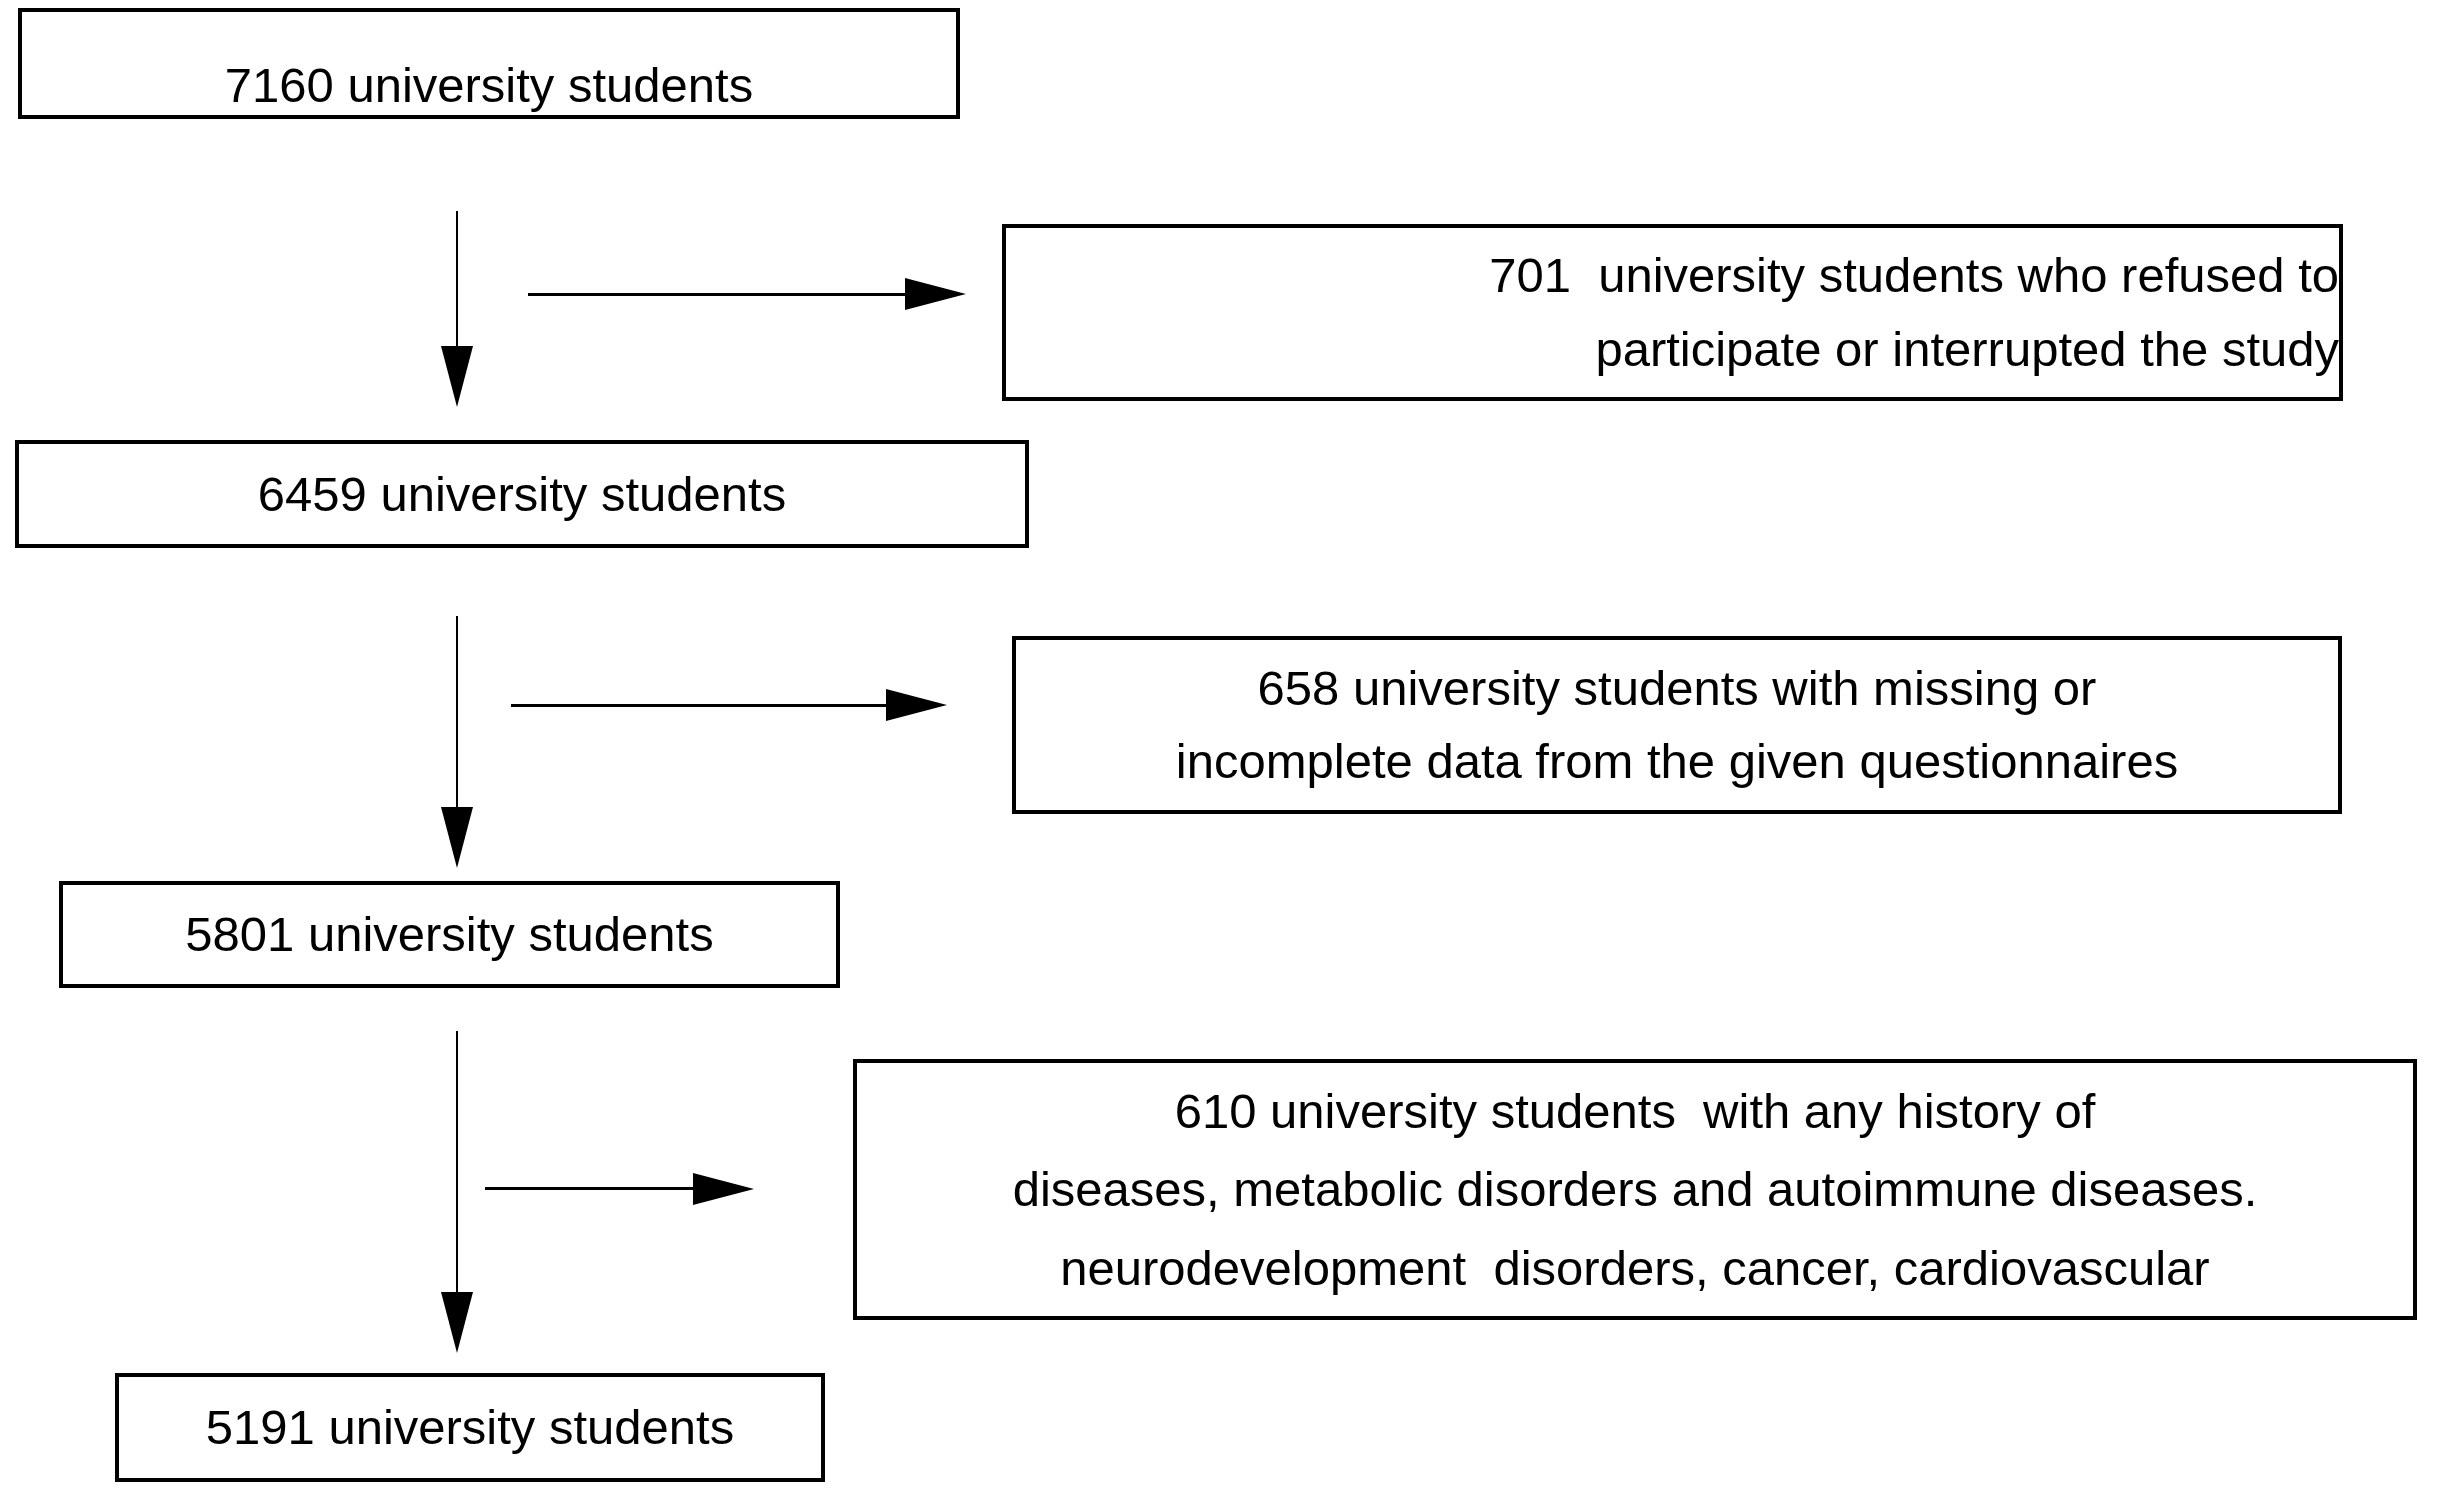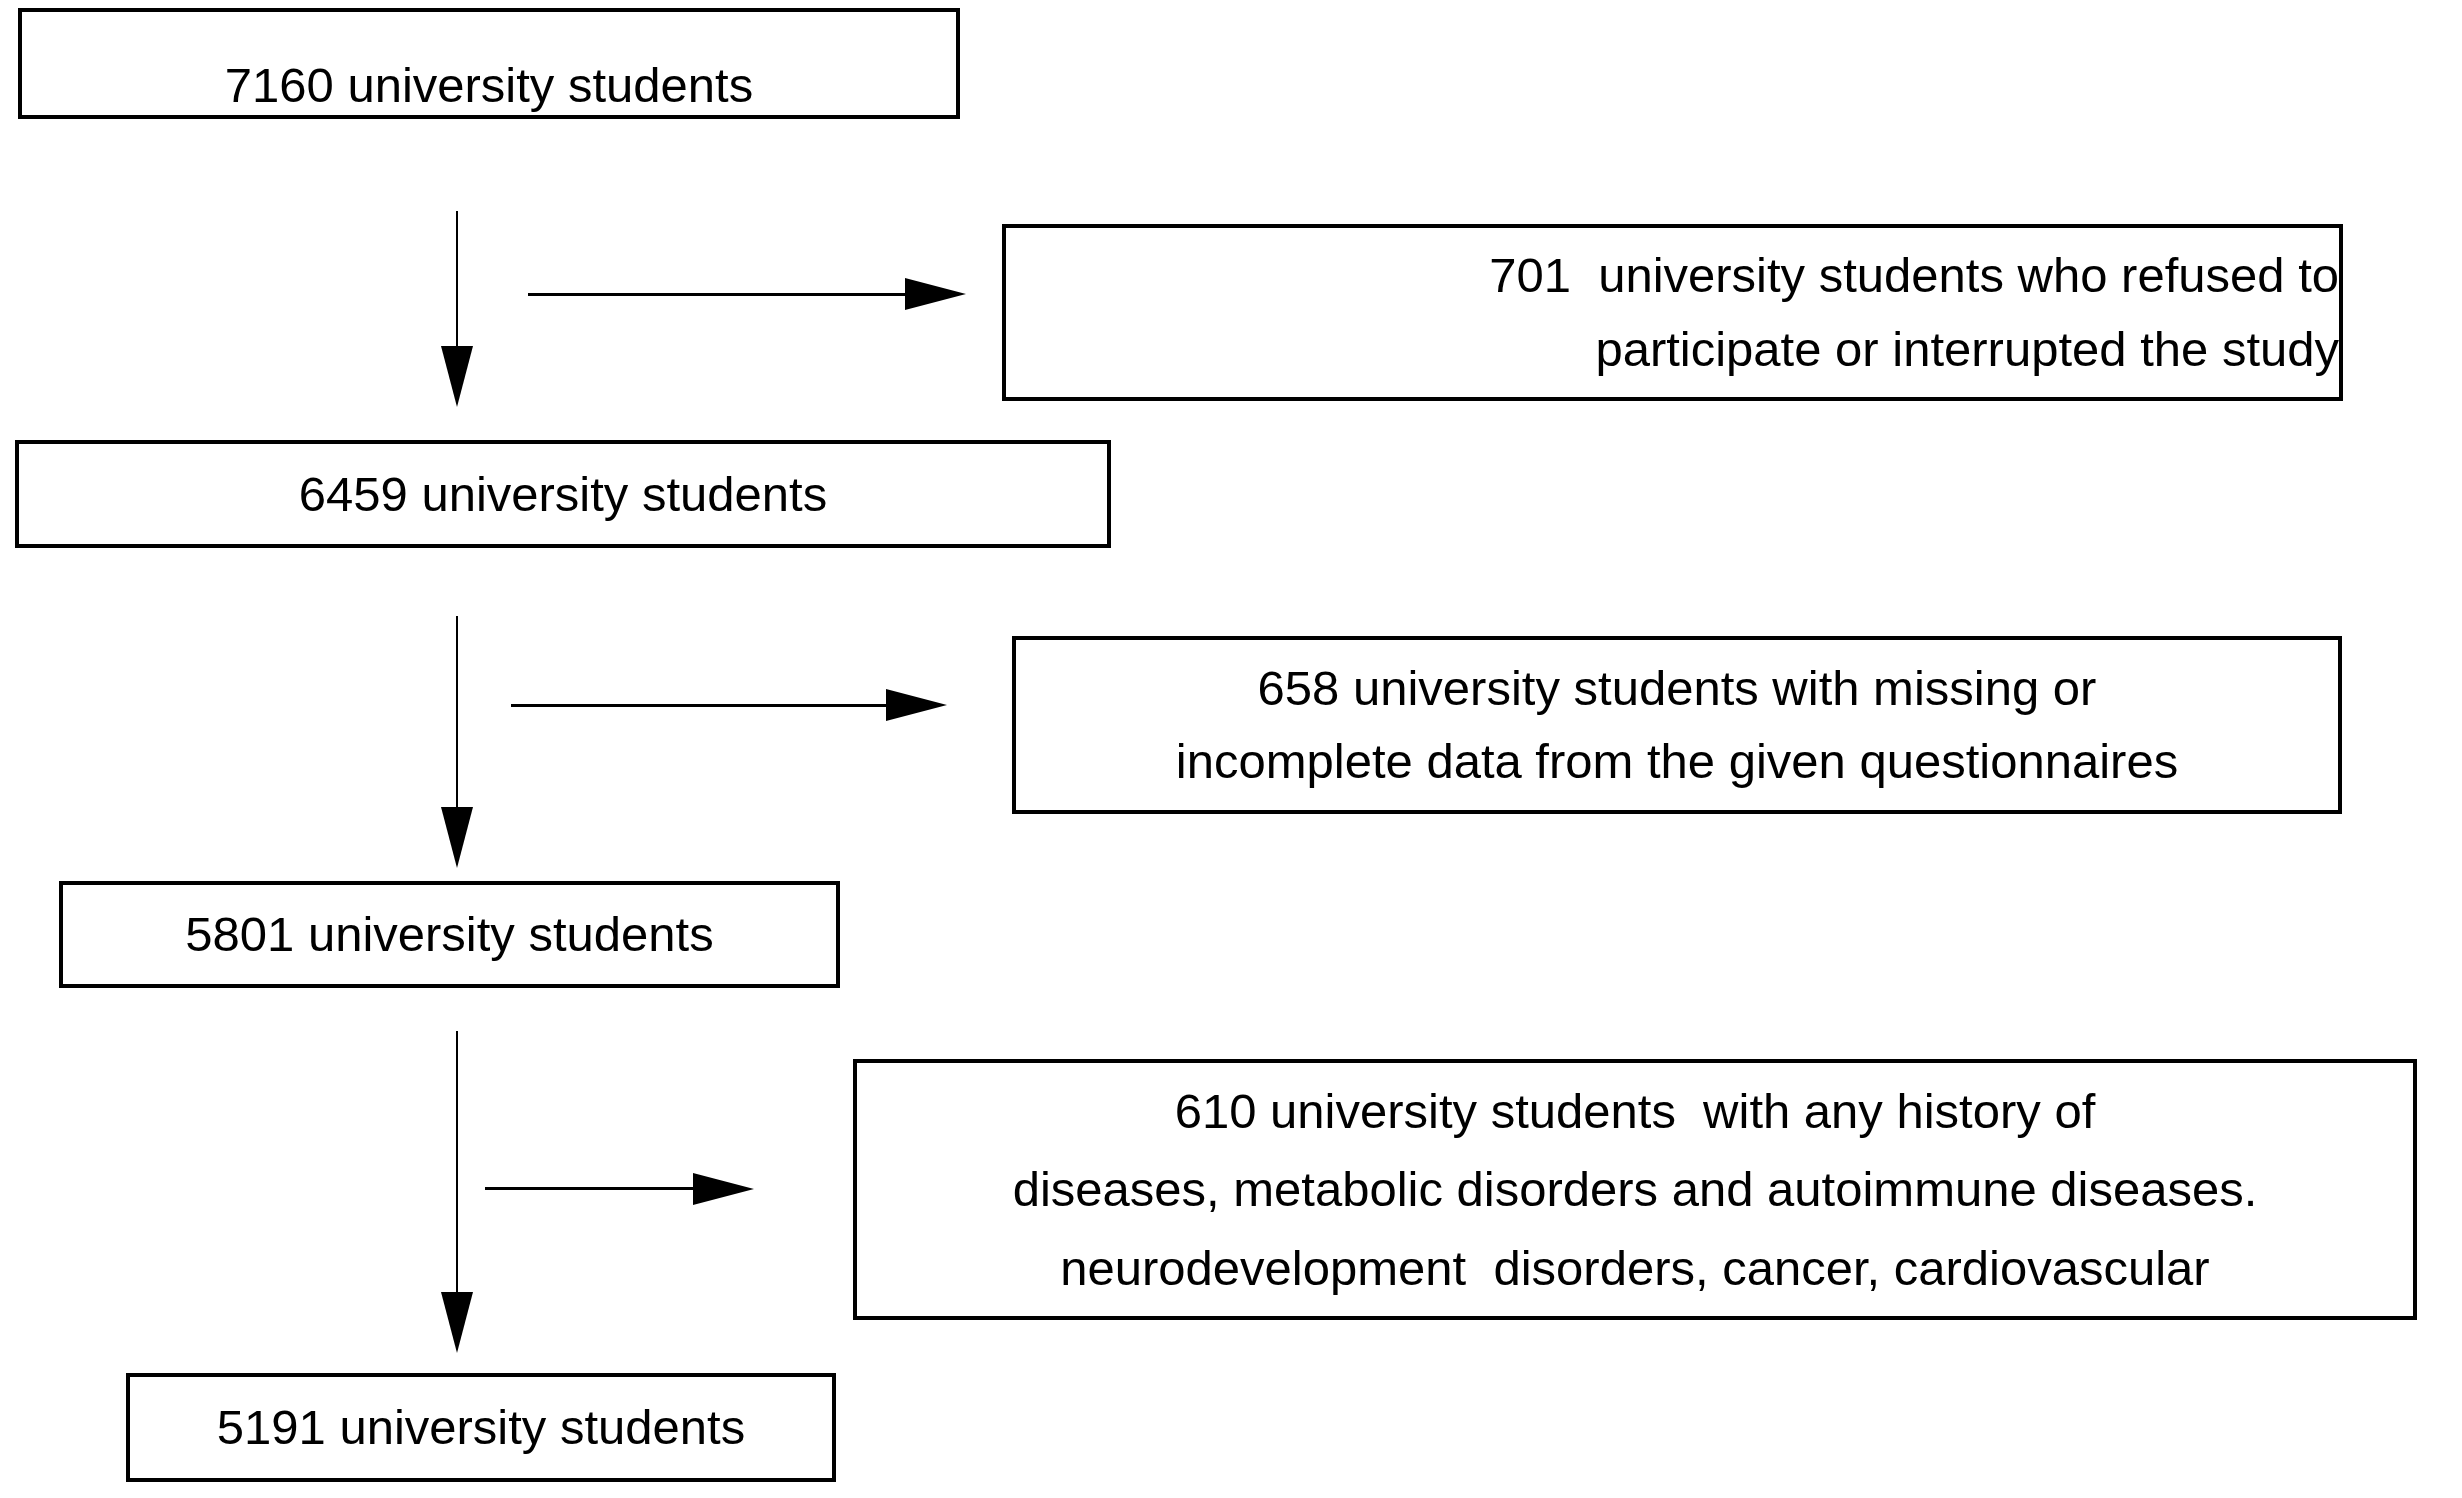"6459 university students" #b3 { width: 1096px -> 1014px }
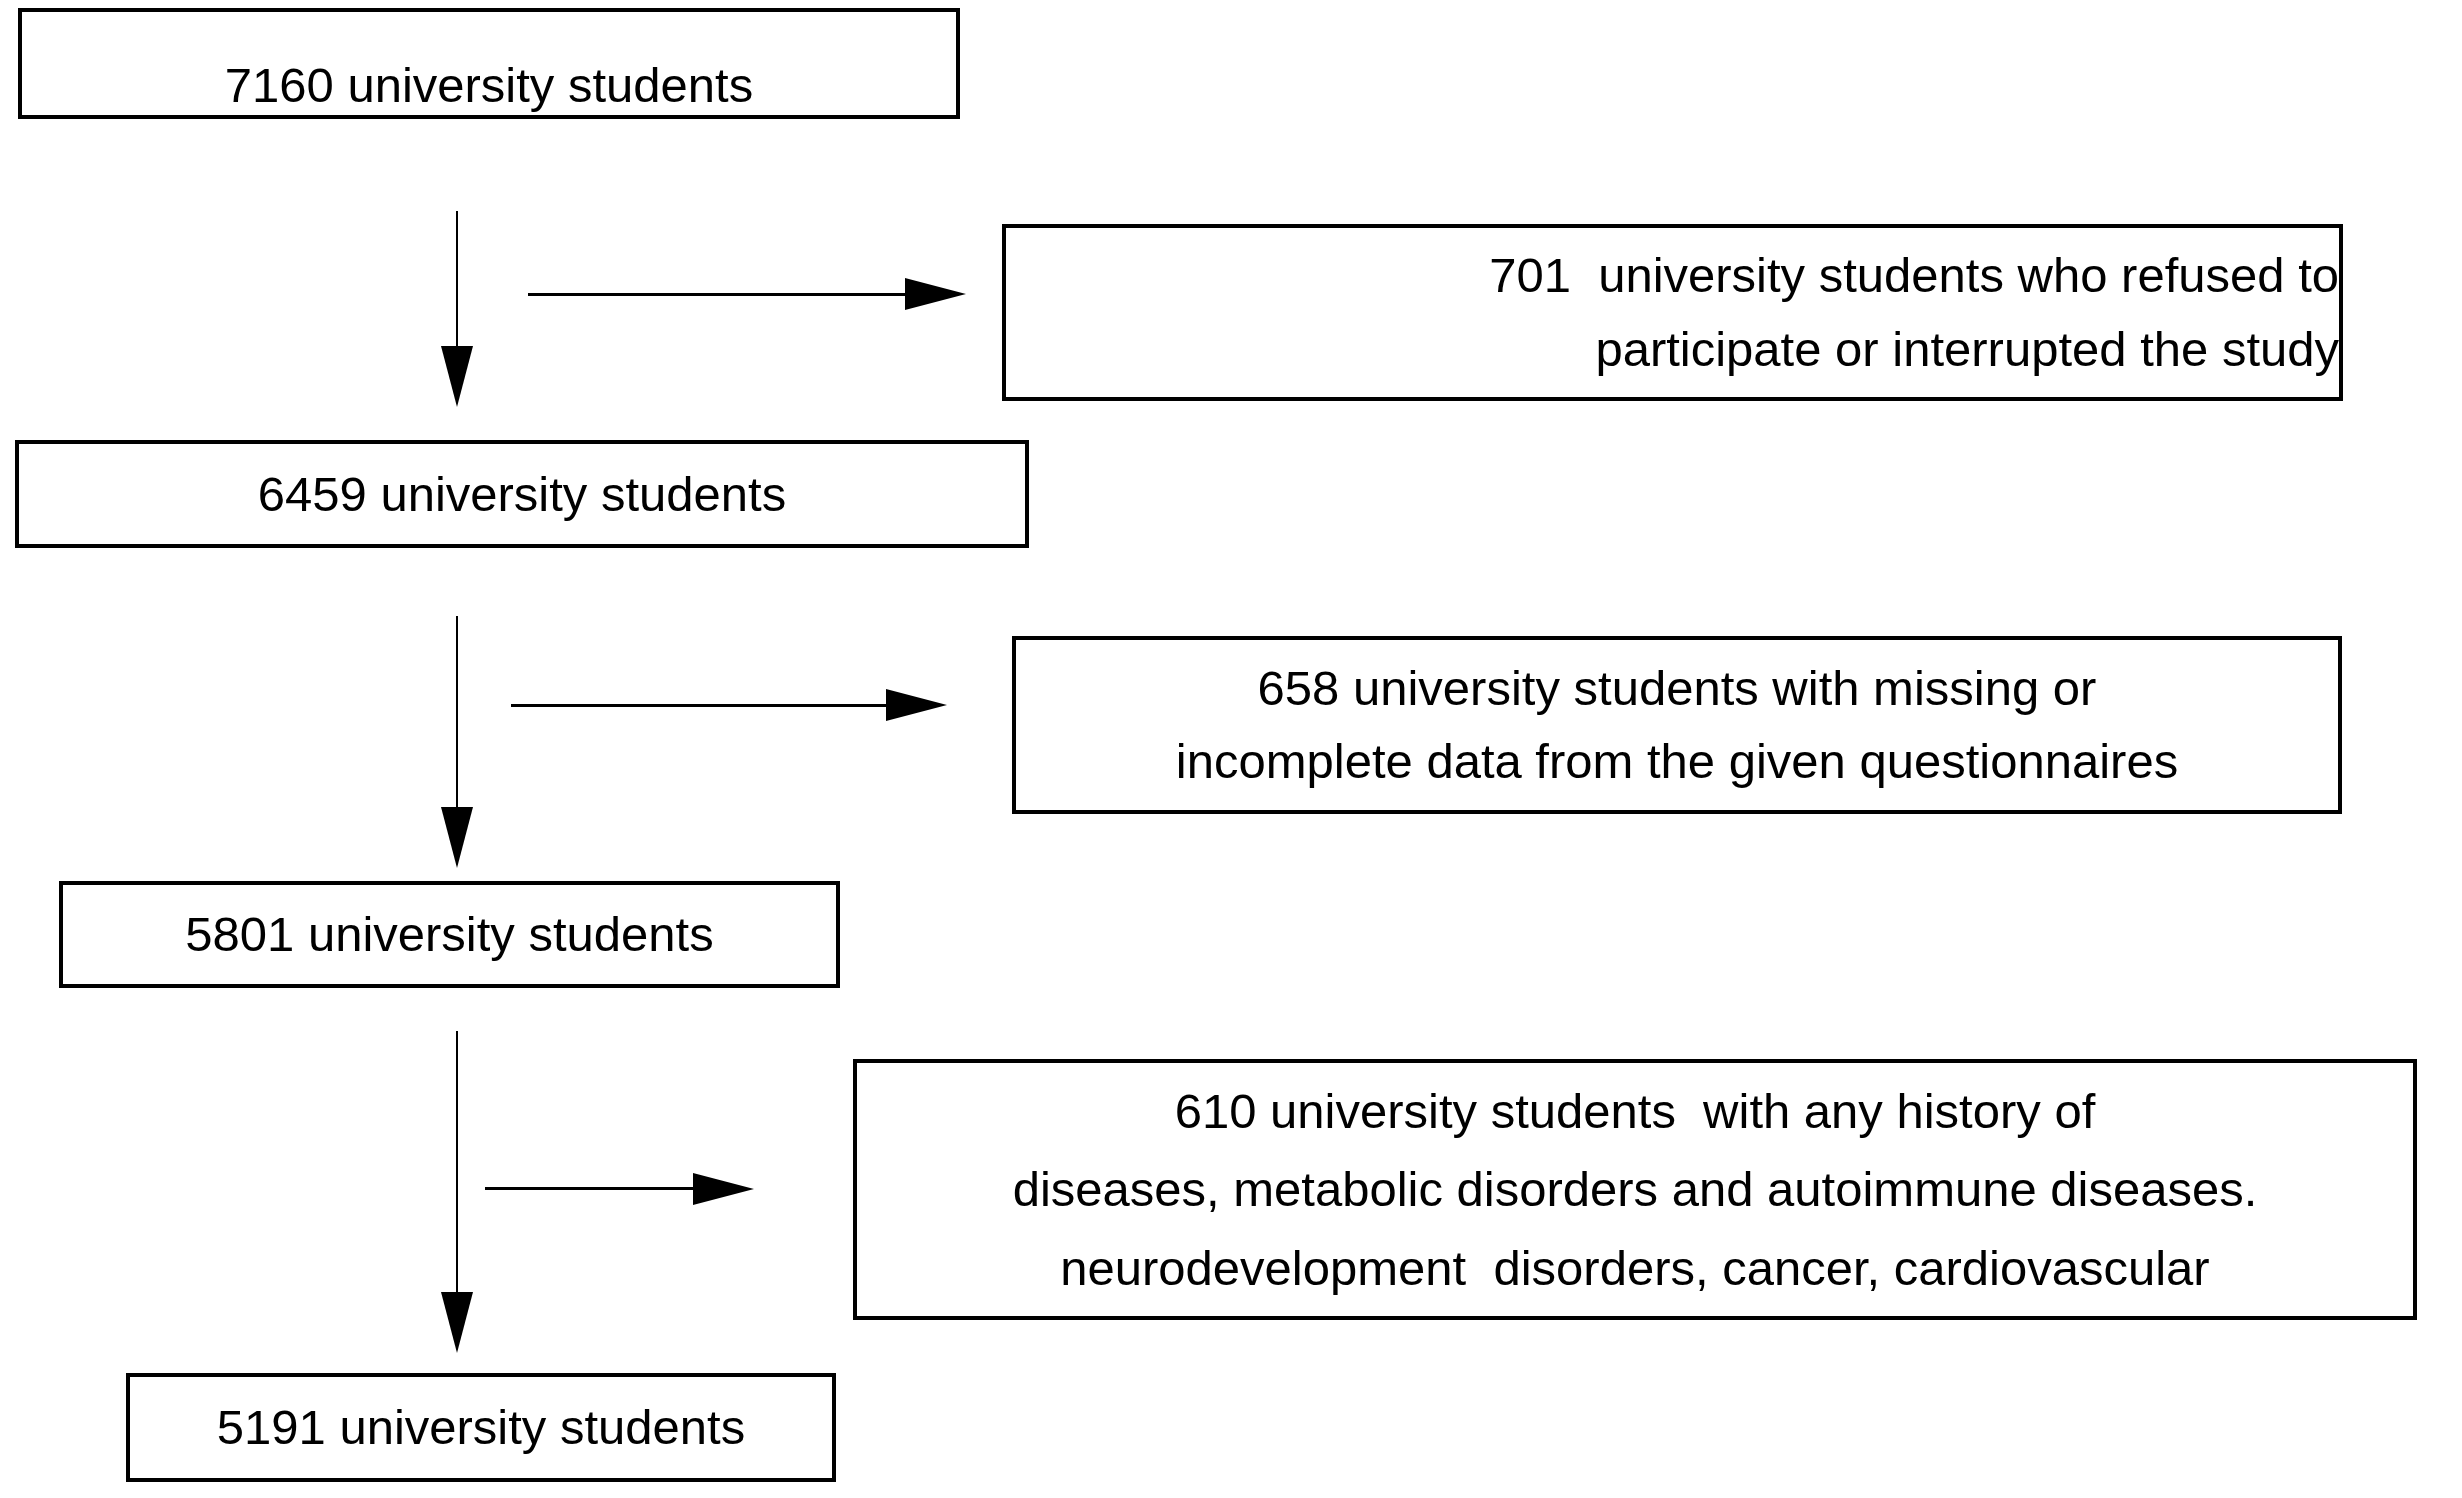"5191 university students" #b7 { margin-left: 11px -> none }
